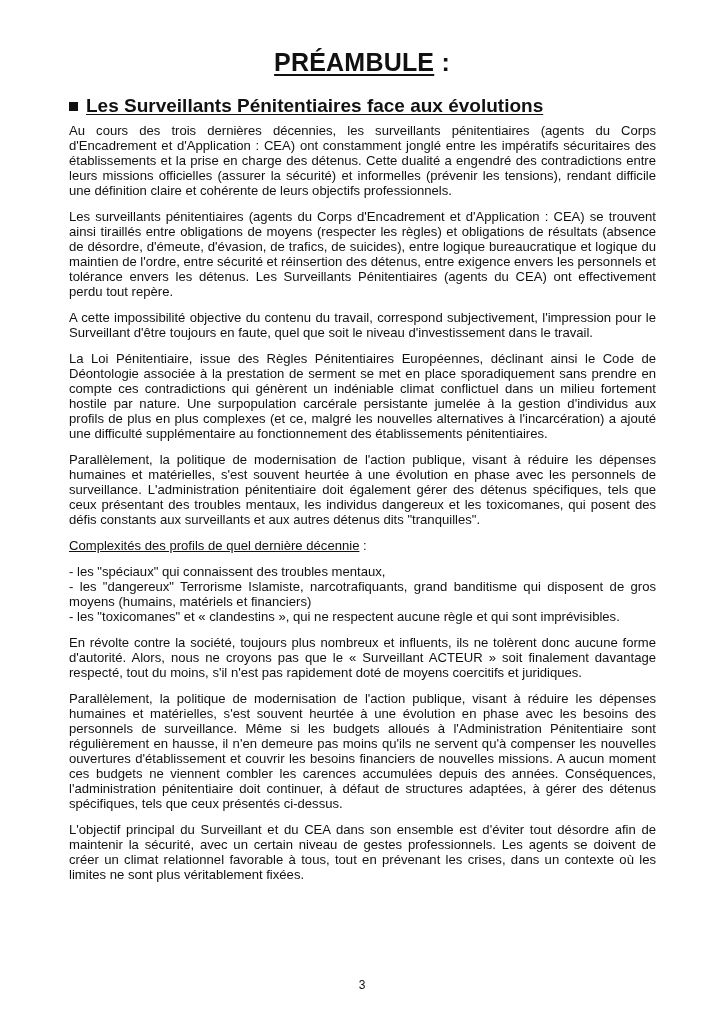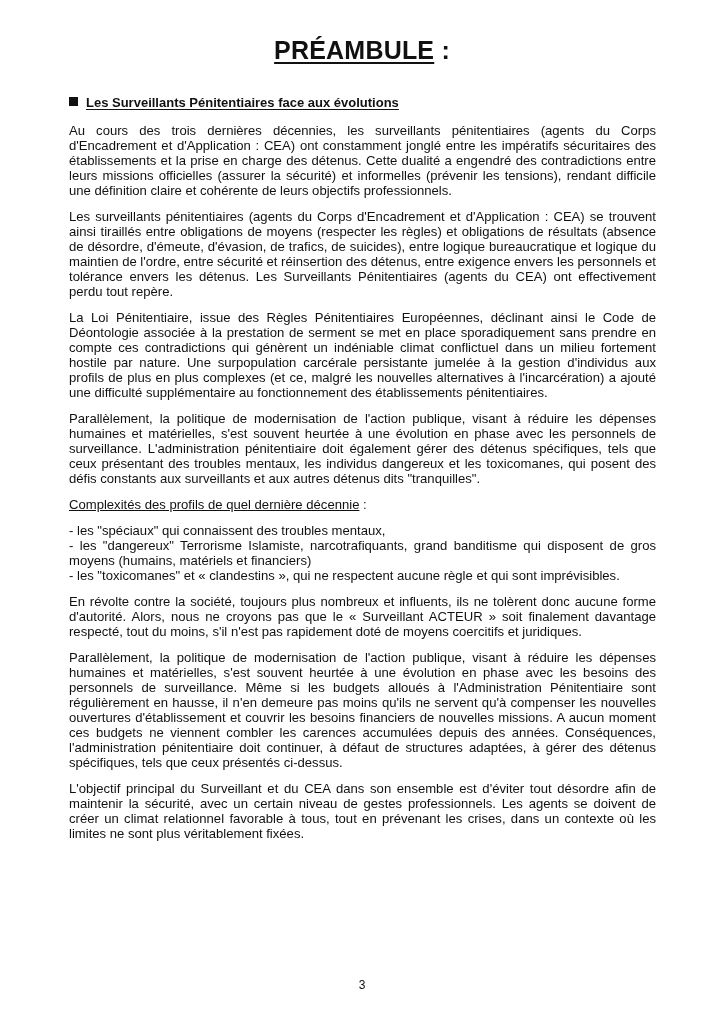"PRÉAMBULE :" .page-title { top: 36px -> 48px }
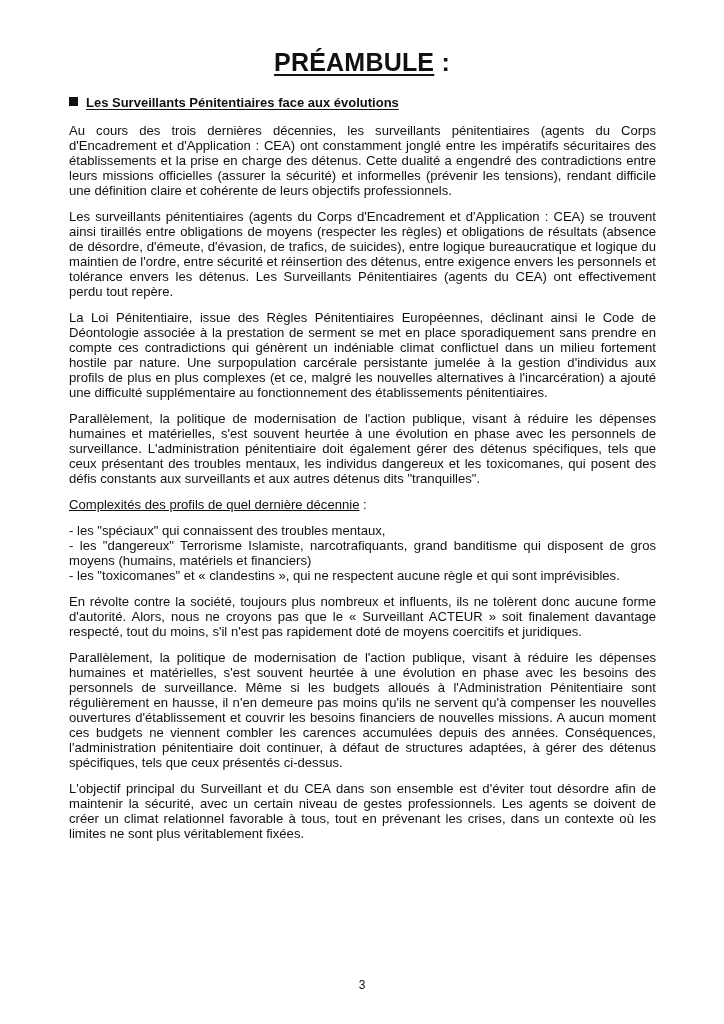"Les Surveillants Pénitentiaires face aux" .section-head { font-size: 13px -> 19px }
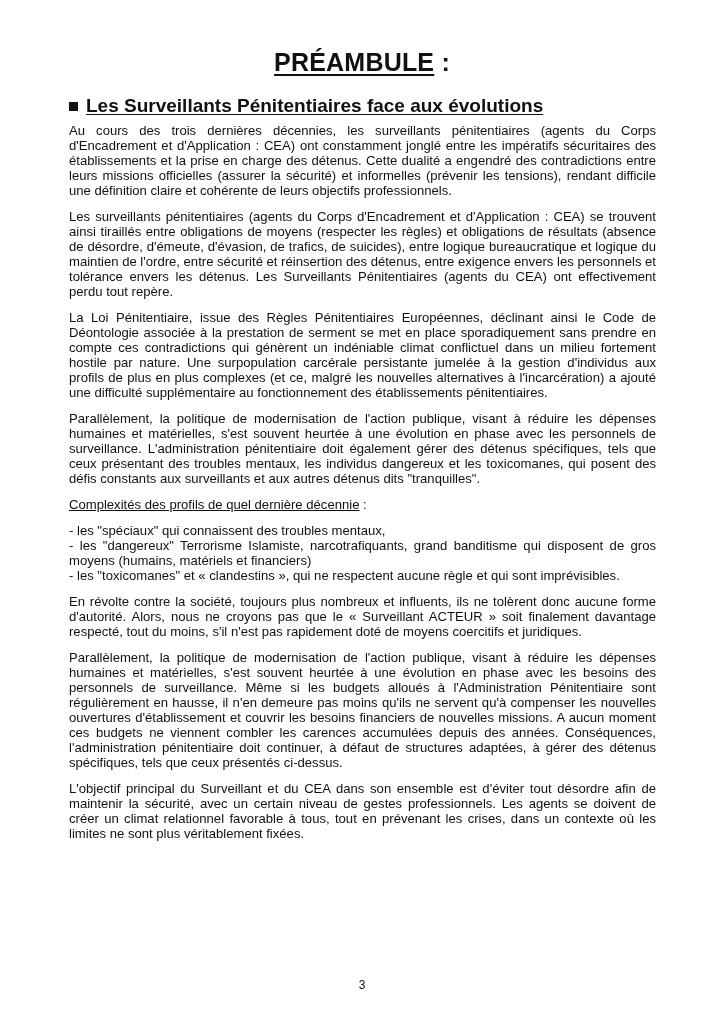"A cette impossibilité objective du" p { html: none -> <p>A cette impossibilité objective du contenu du travail, correspond subjectivement, l'impression pour le Surveillant d'être toujours en faute, quel que soit le niveau d'investissement dans le travail.</p> }
